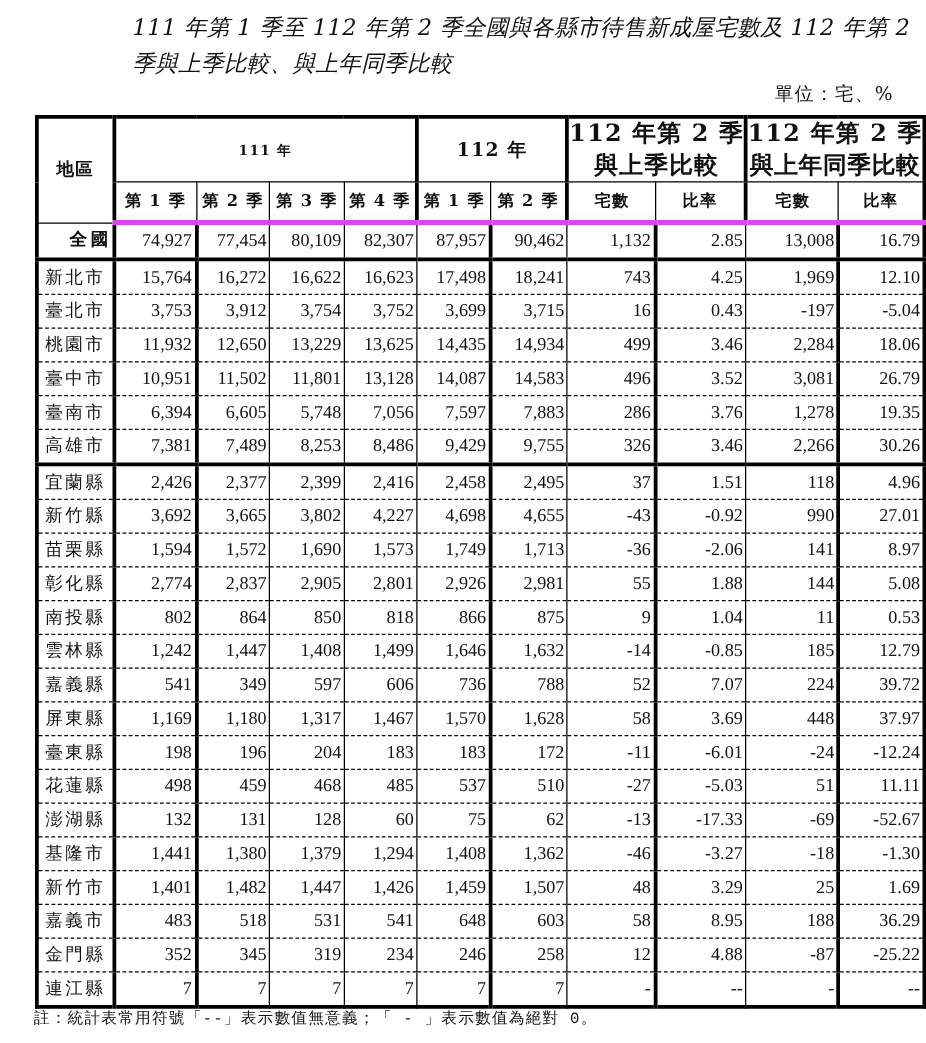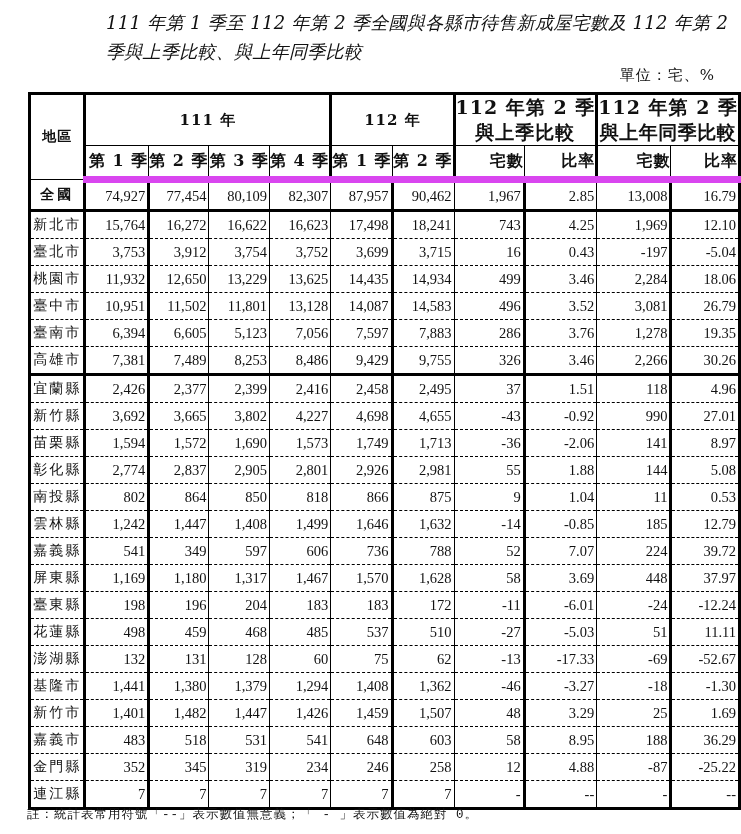"111 年" td.h { font-size: 15px -> 11px }
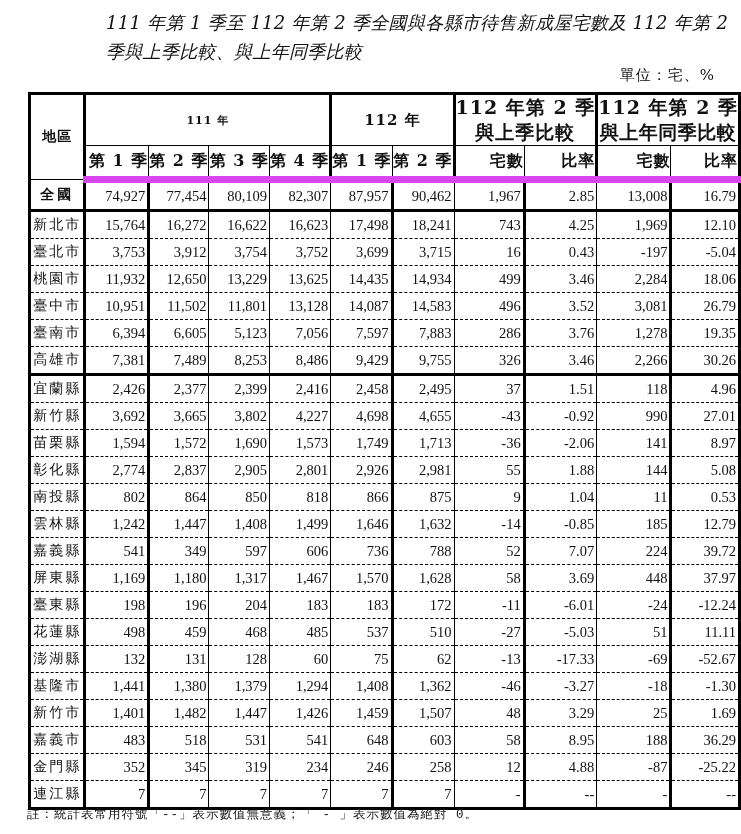"第 1 季" table.t td.hs { border-bottom: 7px solid #d946ef -> 4px solid #d946ef; font-size: 16px -> 13px; text-align: none -> center }
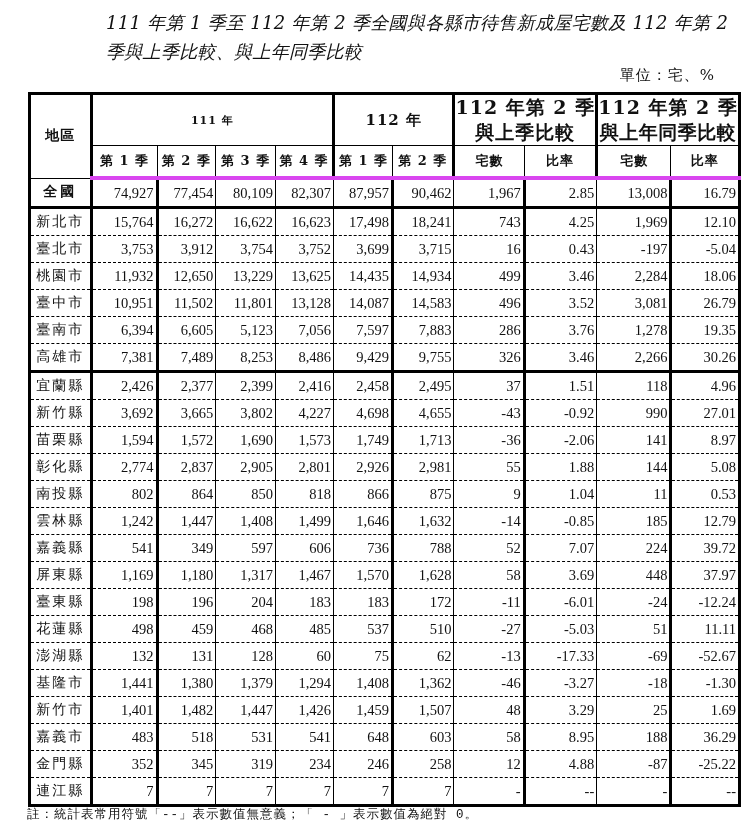"全國" td.area { text-align: none -> right }
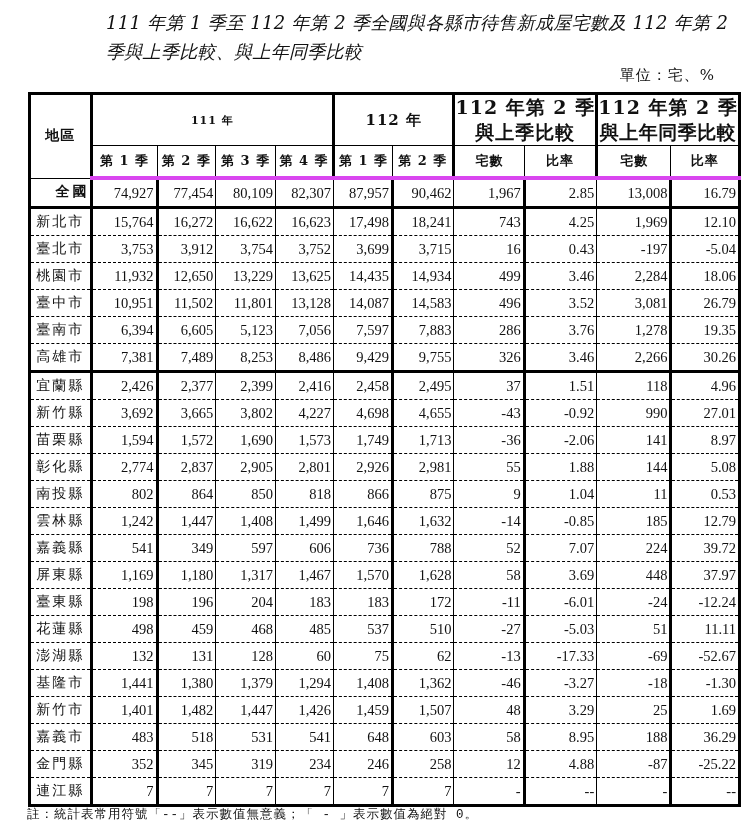"1,967" td { text: 1,967 -> 1,132 }
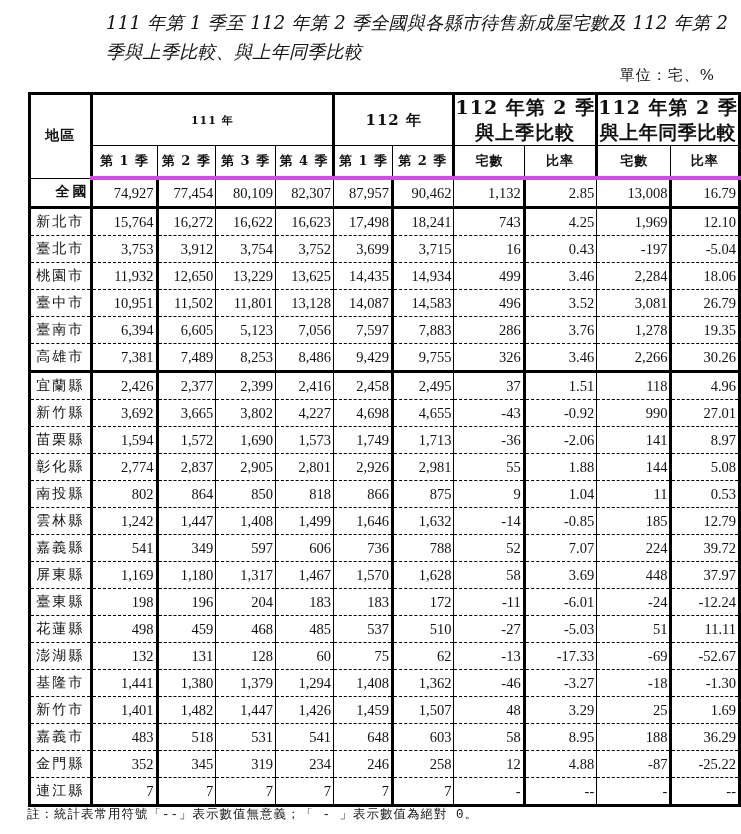"5,123" td { text: 5,123 -> 5,748 }
